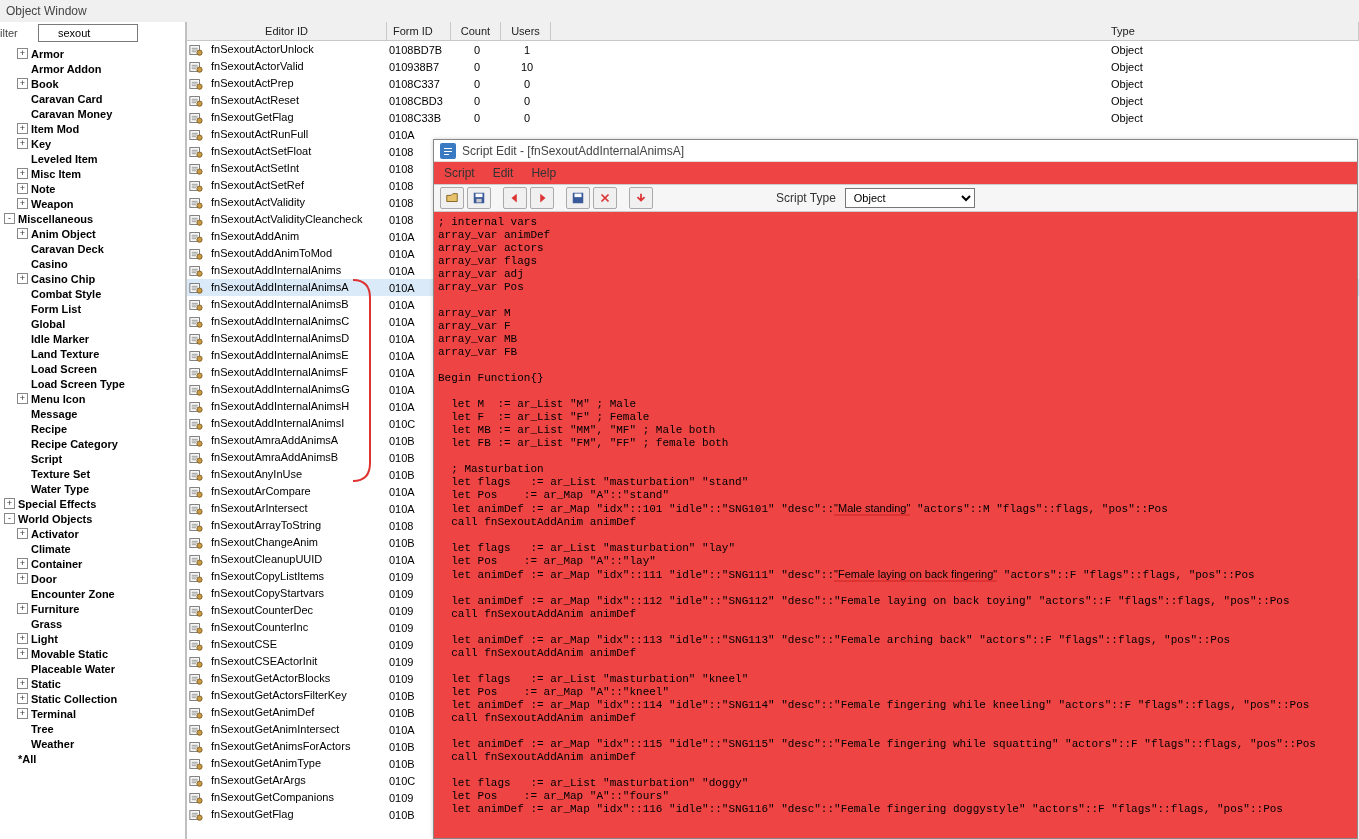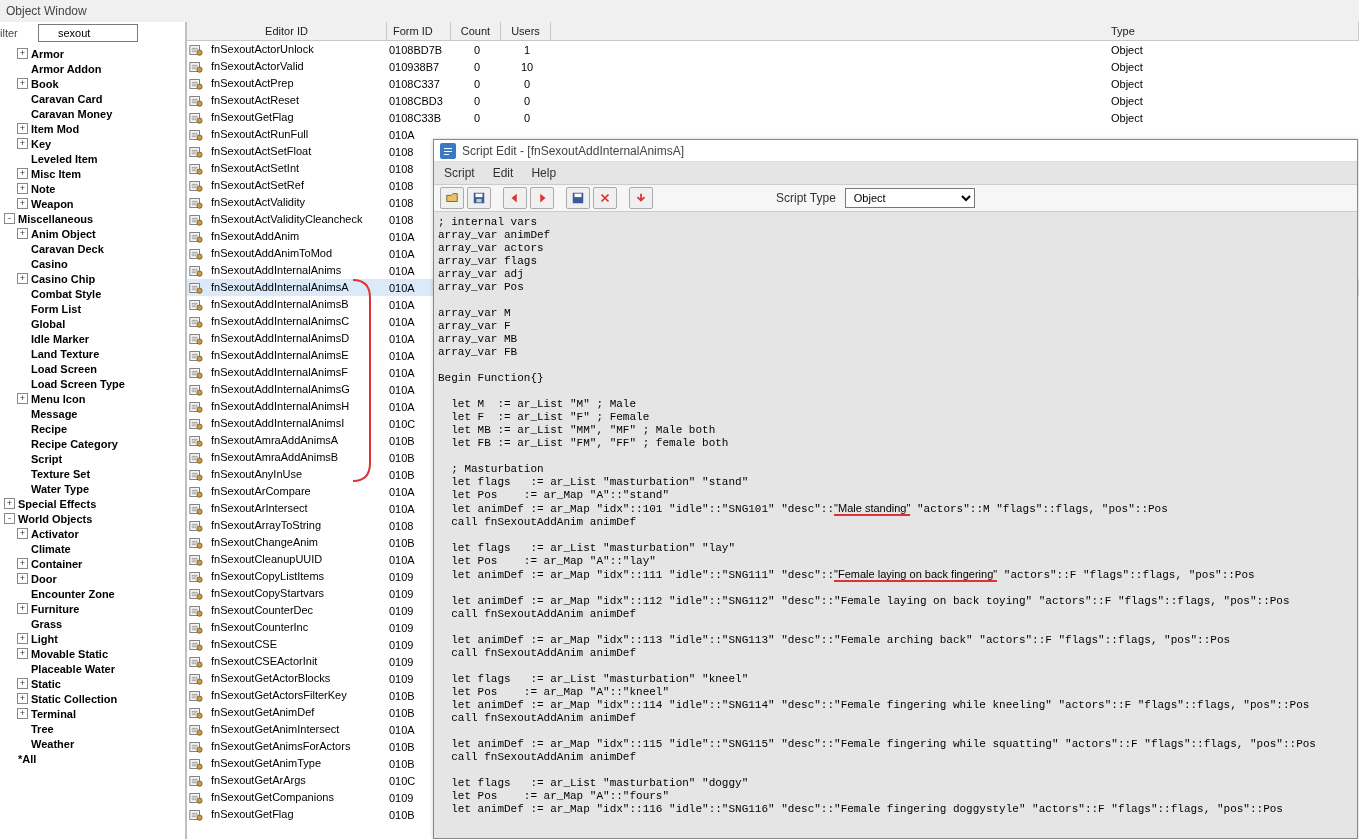"Script Edit -" .script-win { background: #e5e5e5 -> #ef4444 }
